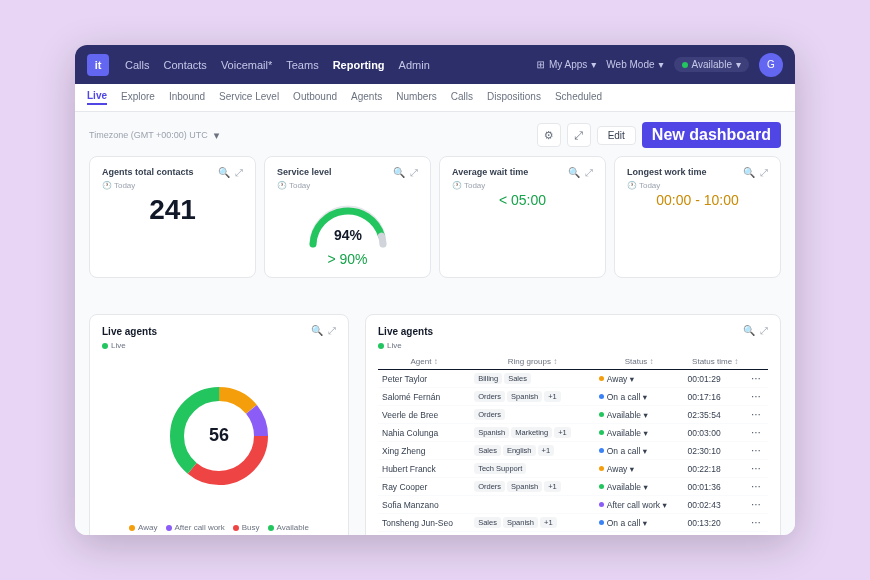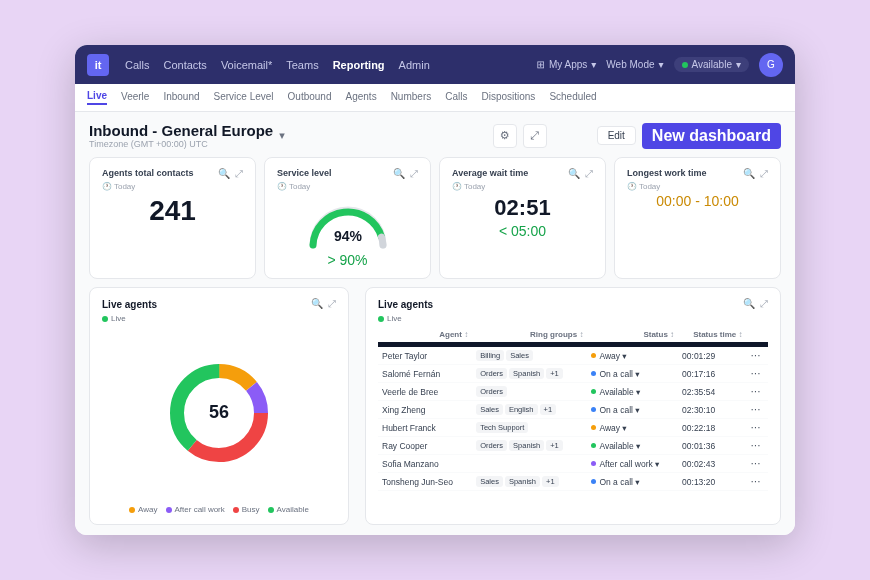"Veerle" span.sub-nav-link { text: Veerle -> Explore }
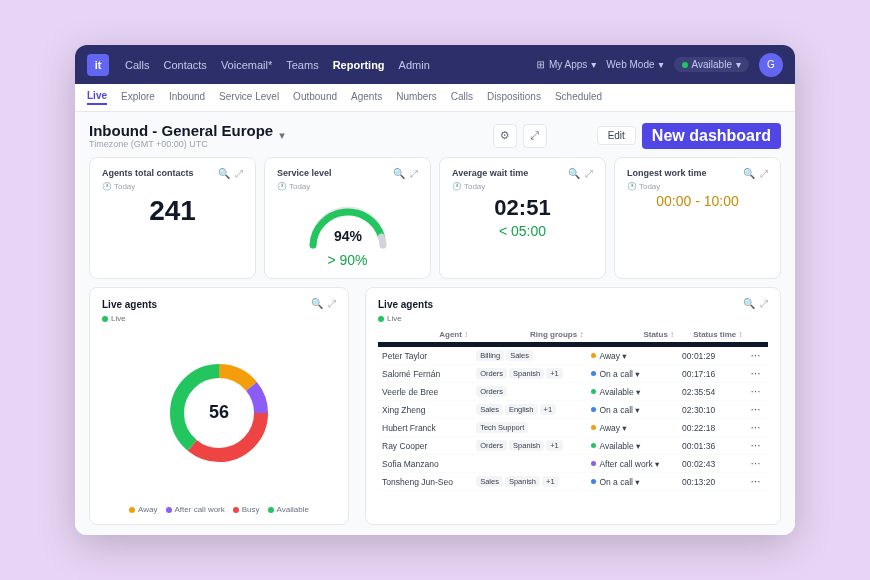"Inbound - General Europe" div.dash-title { html: <div>Inbound - General Europe</div> -> none }
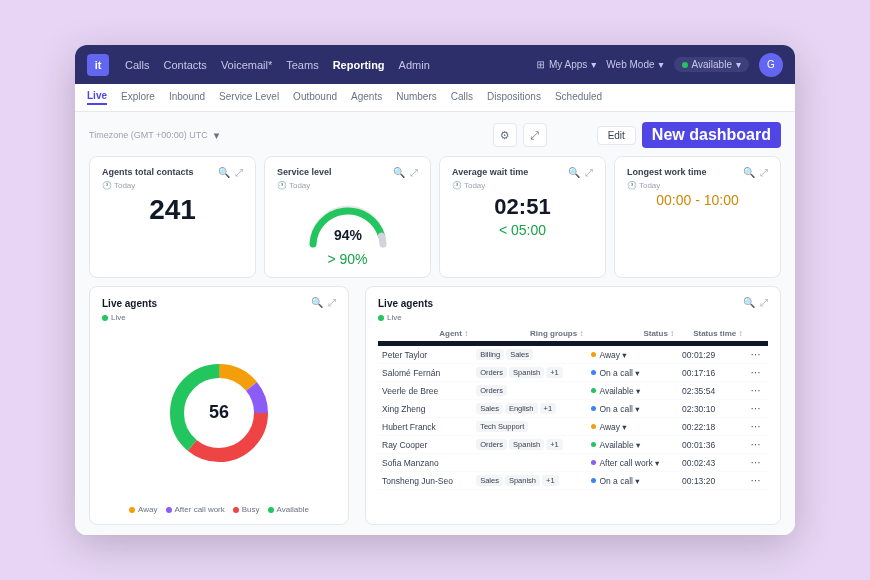"Edit" .btn-edit { margin-left: 44px -> none }
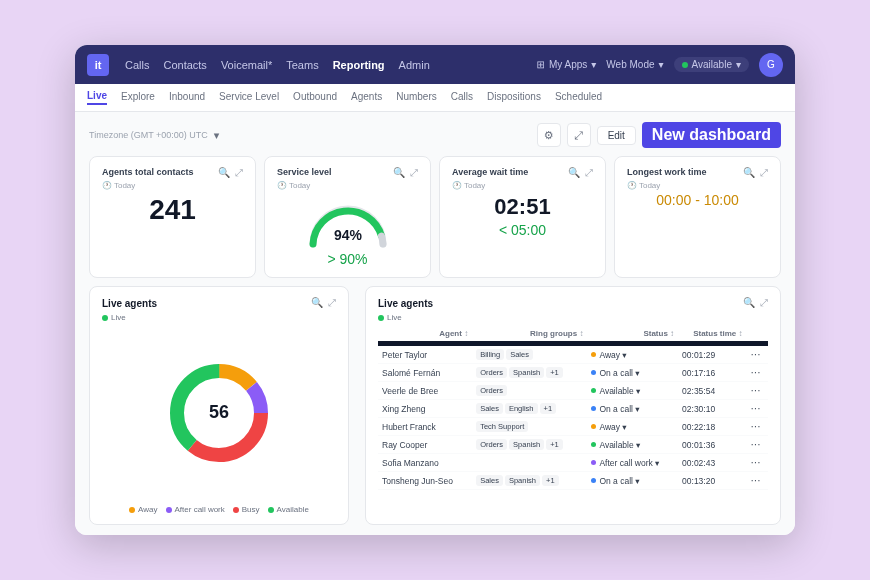"02:51" div.kpi-value { html: <div>02:51</div> -> none }
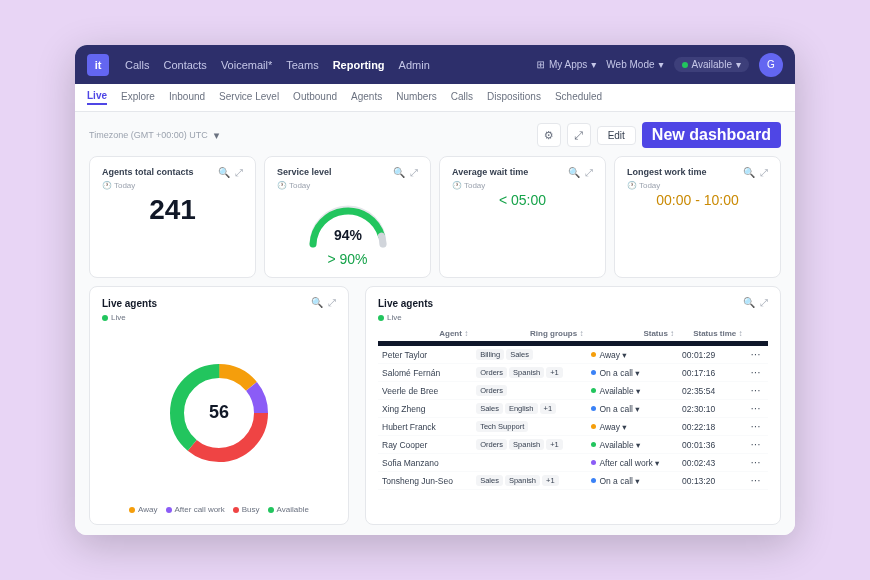"Live agents" .bottom-row { margin-top: none -> 28px }
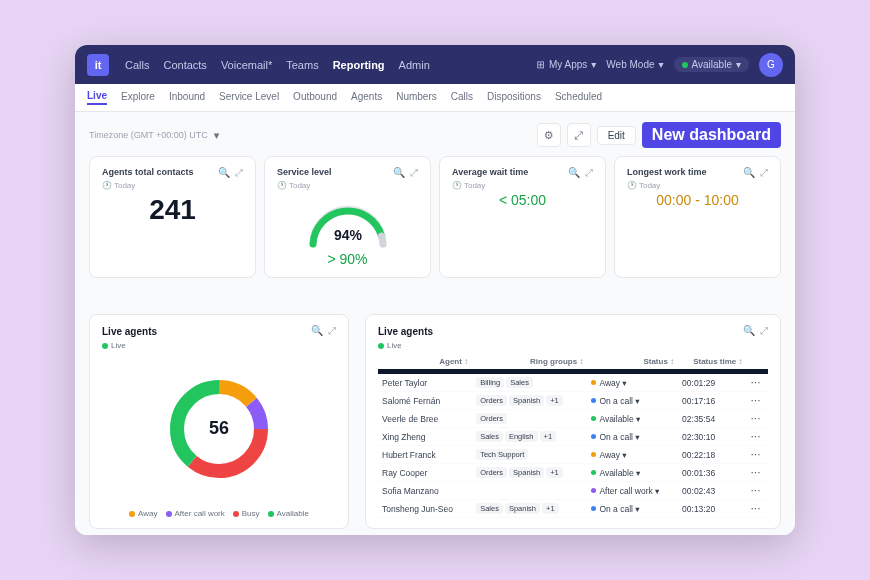"Agent ↕" .agent-table th { border-bottom: 5px solid #0f172a -> 1px solid #0f172a; font-weight: 700 -> 400; text-align: right -> center }
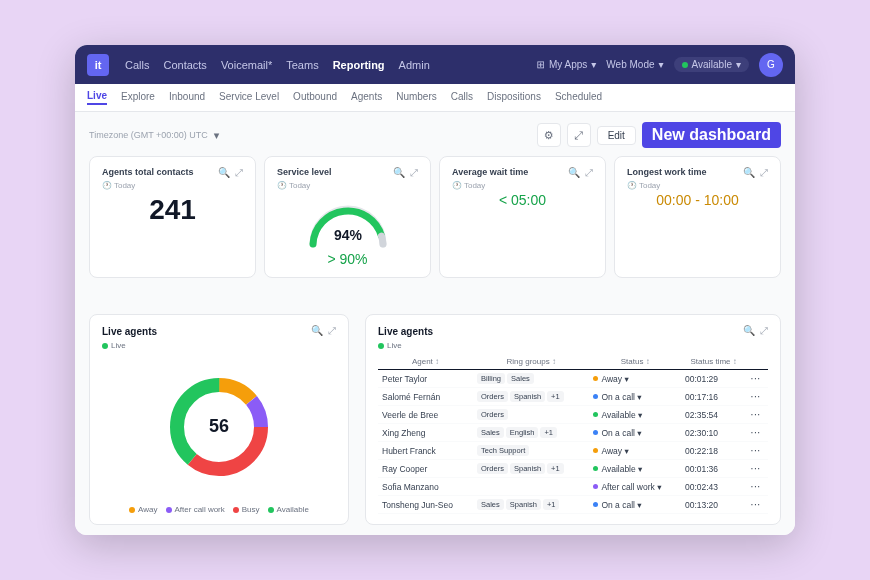"Nahia Colunga" tr { html: none -> <tr> <td>Nahia Colunga</td> <td><span>Spanish</span><span>Marketing</span><span>+1</span></td> <td> <div> <span></span> <span>Available ▾</span> </div> </td> <td>00:03:00</td> <td>···</td> </tr> }
